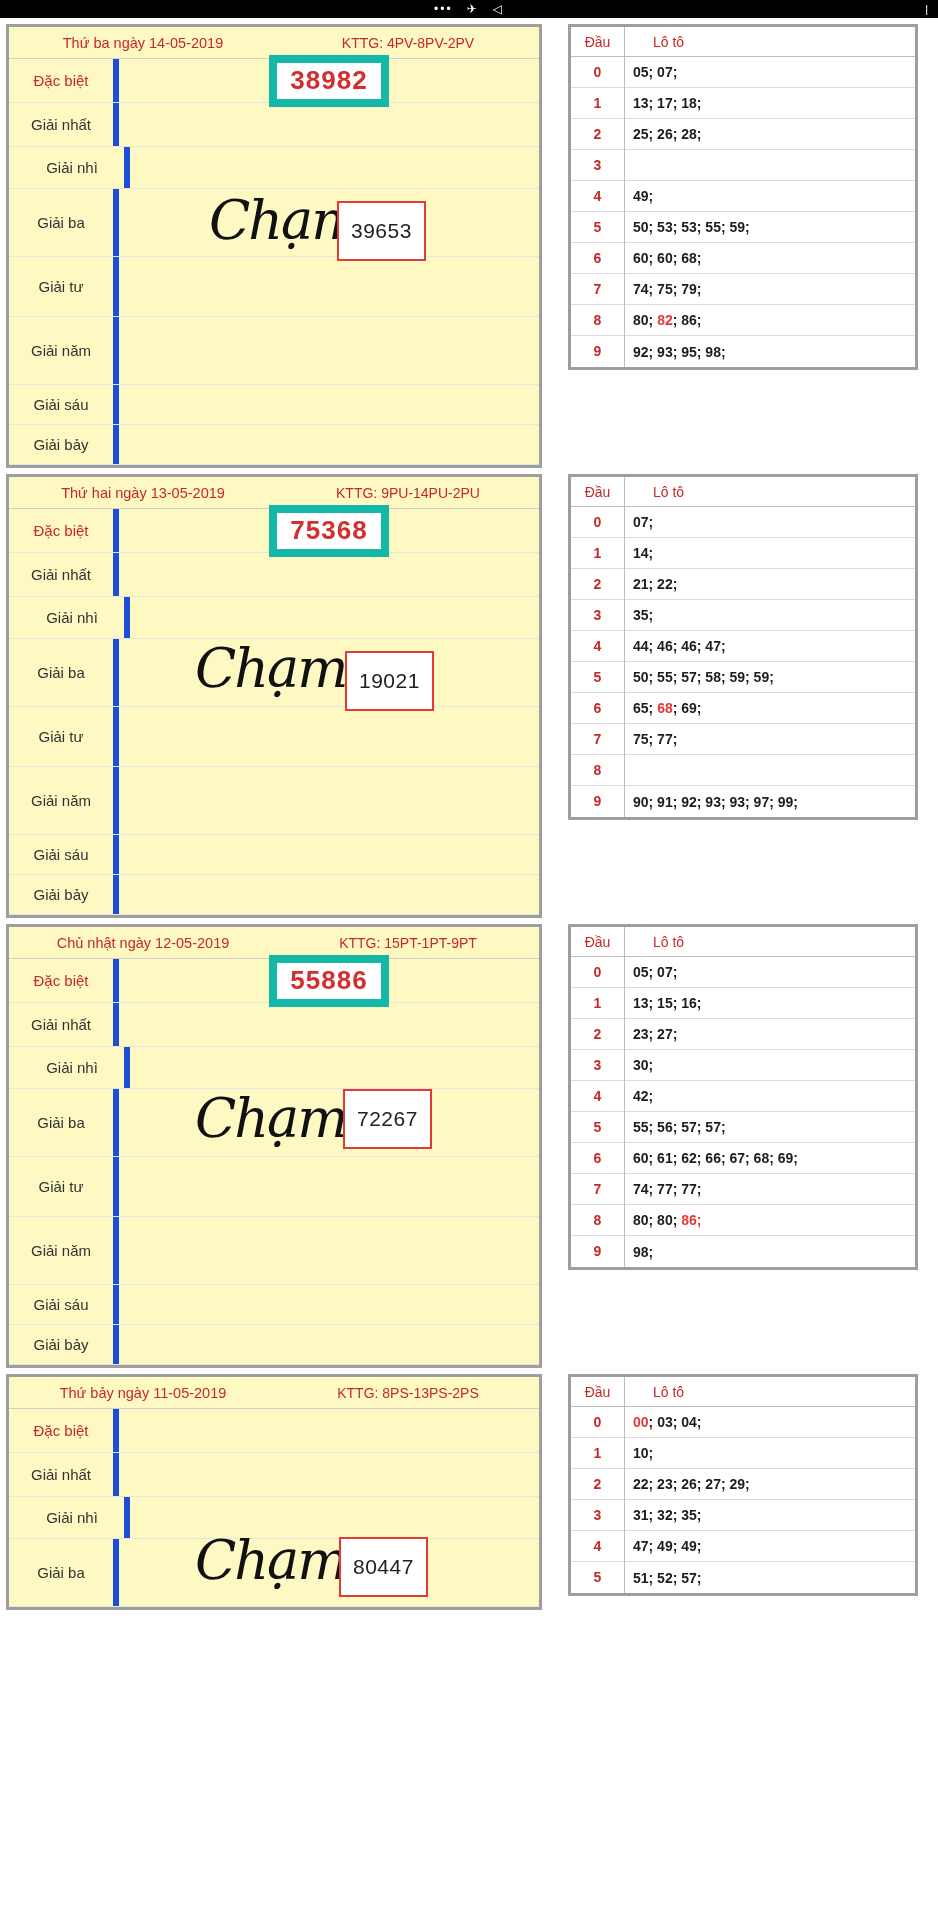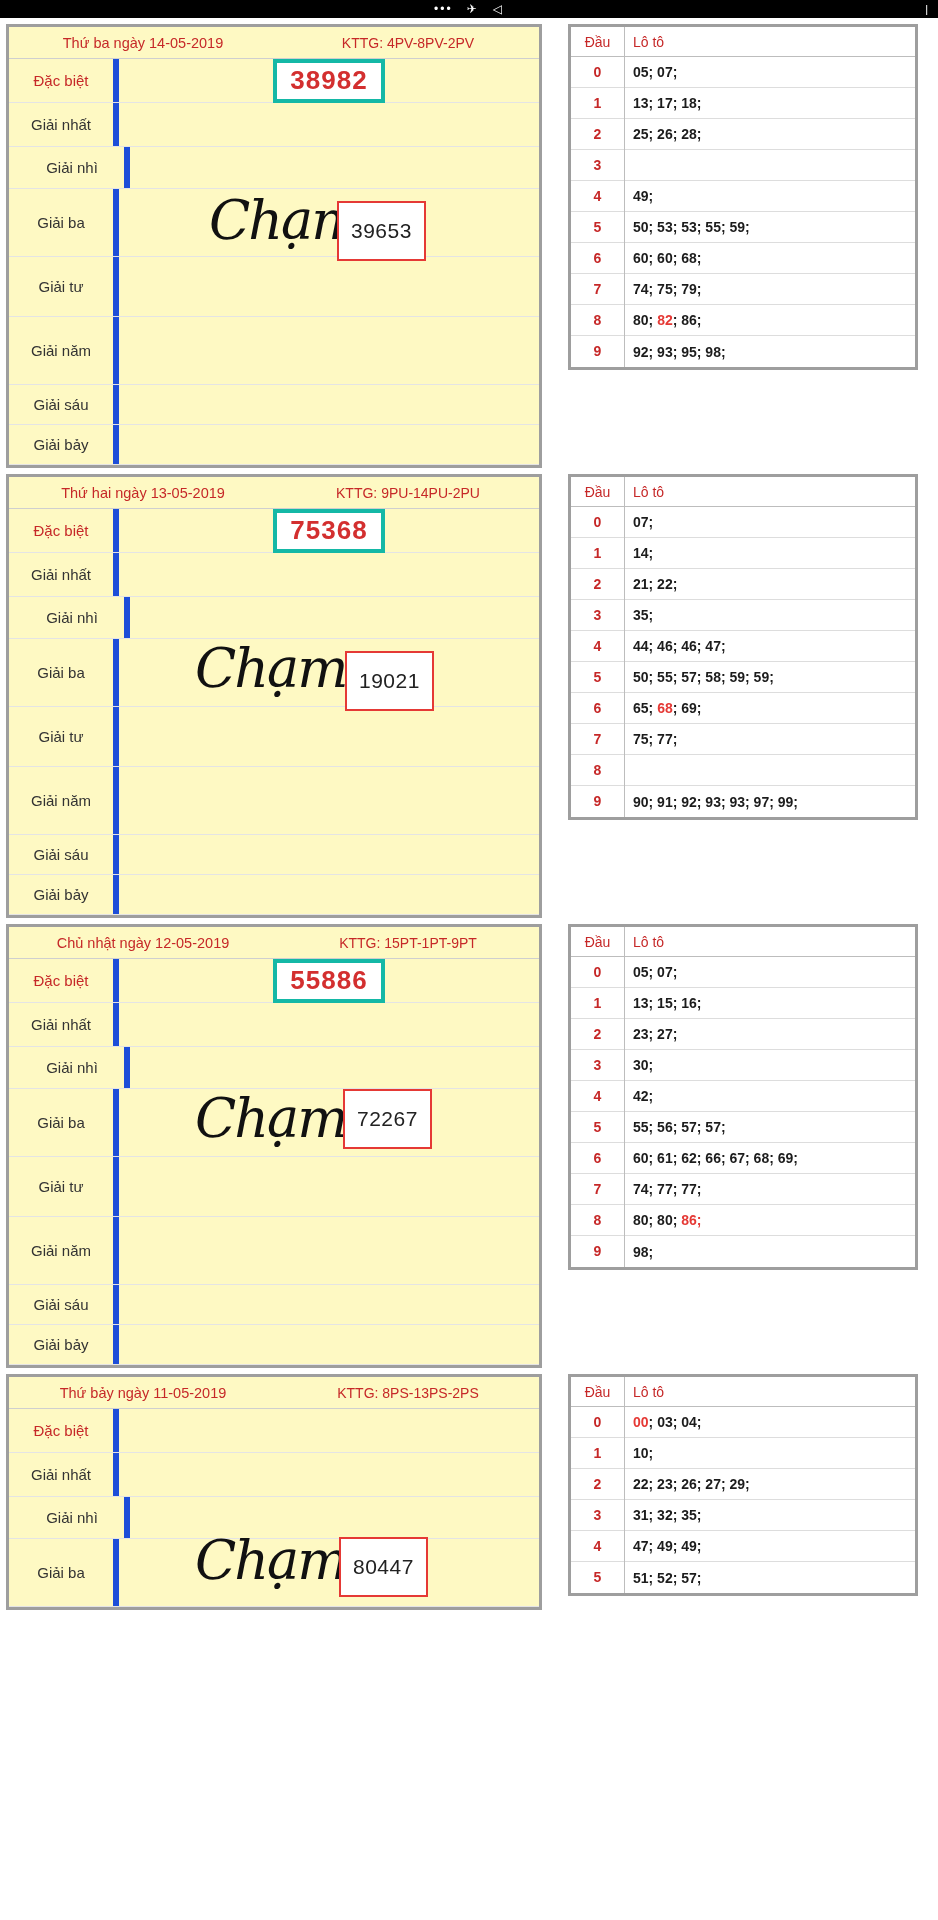"Đầu" .lt-header { gap: none -> 20px }
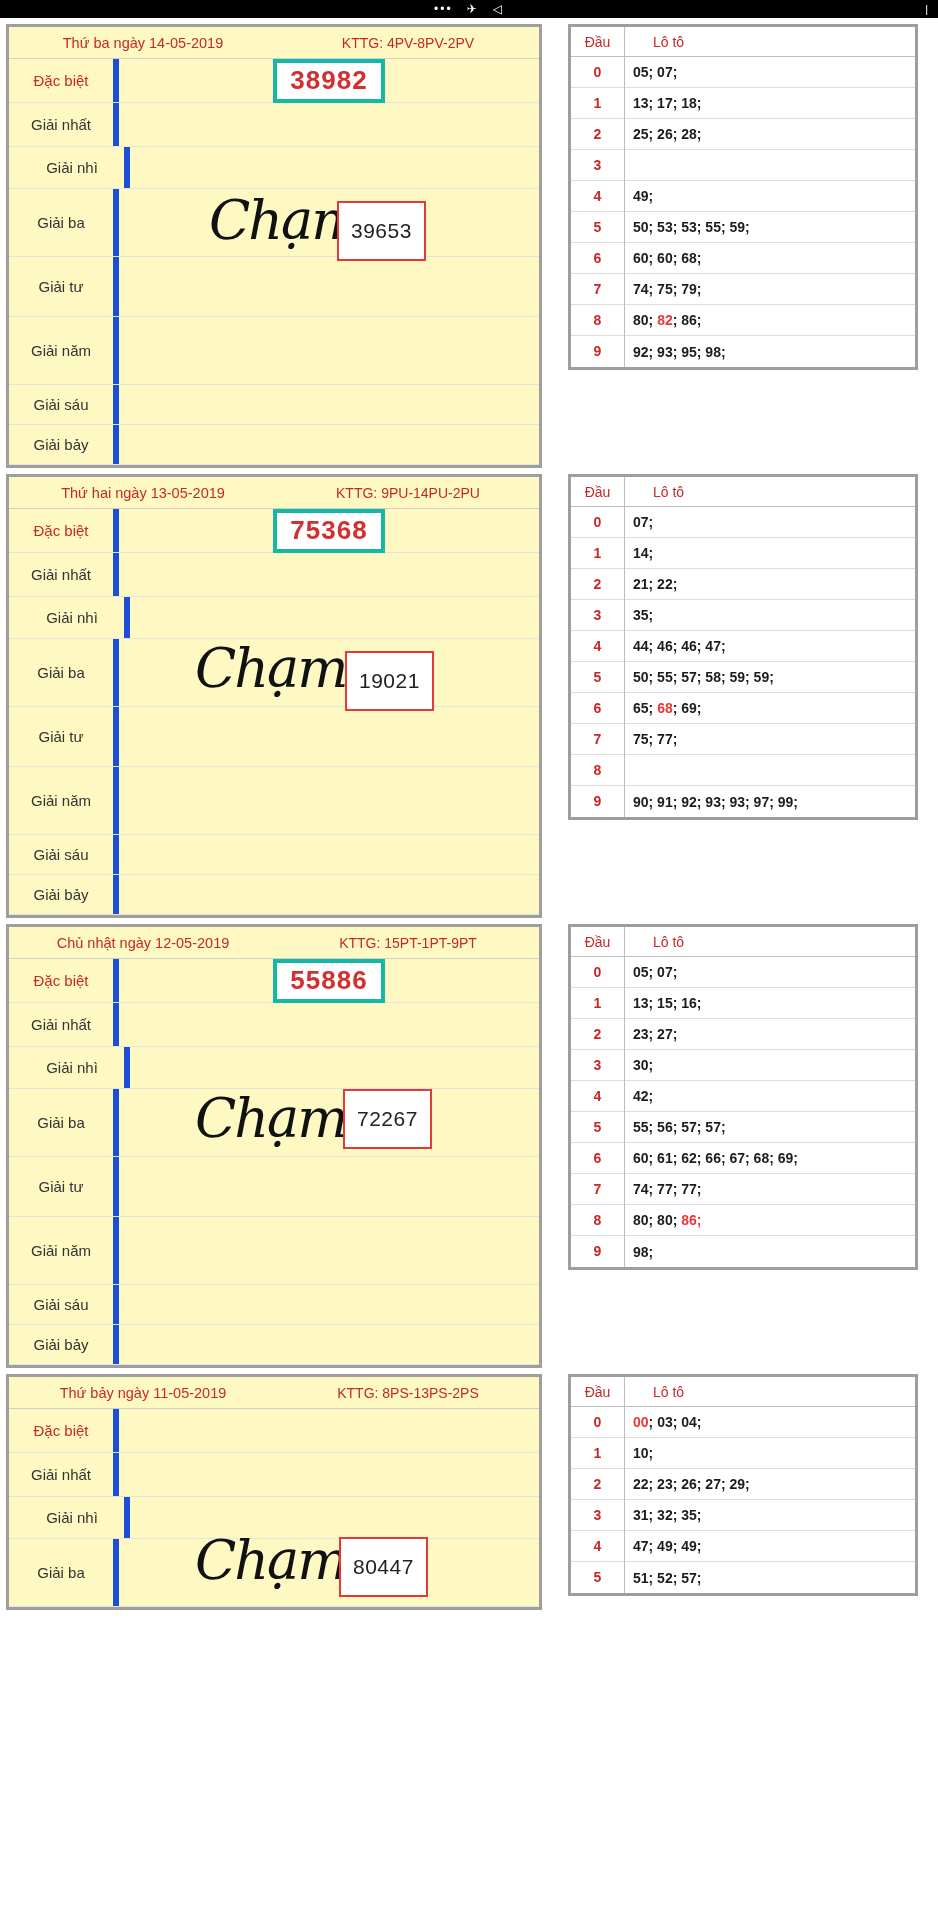"38982" .special-number { border: 4px solid #14b8a6 -> 8px solid #14b8a6 }
